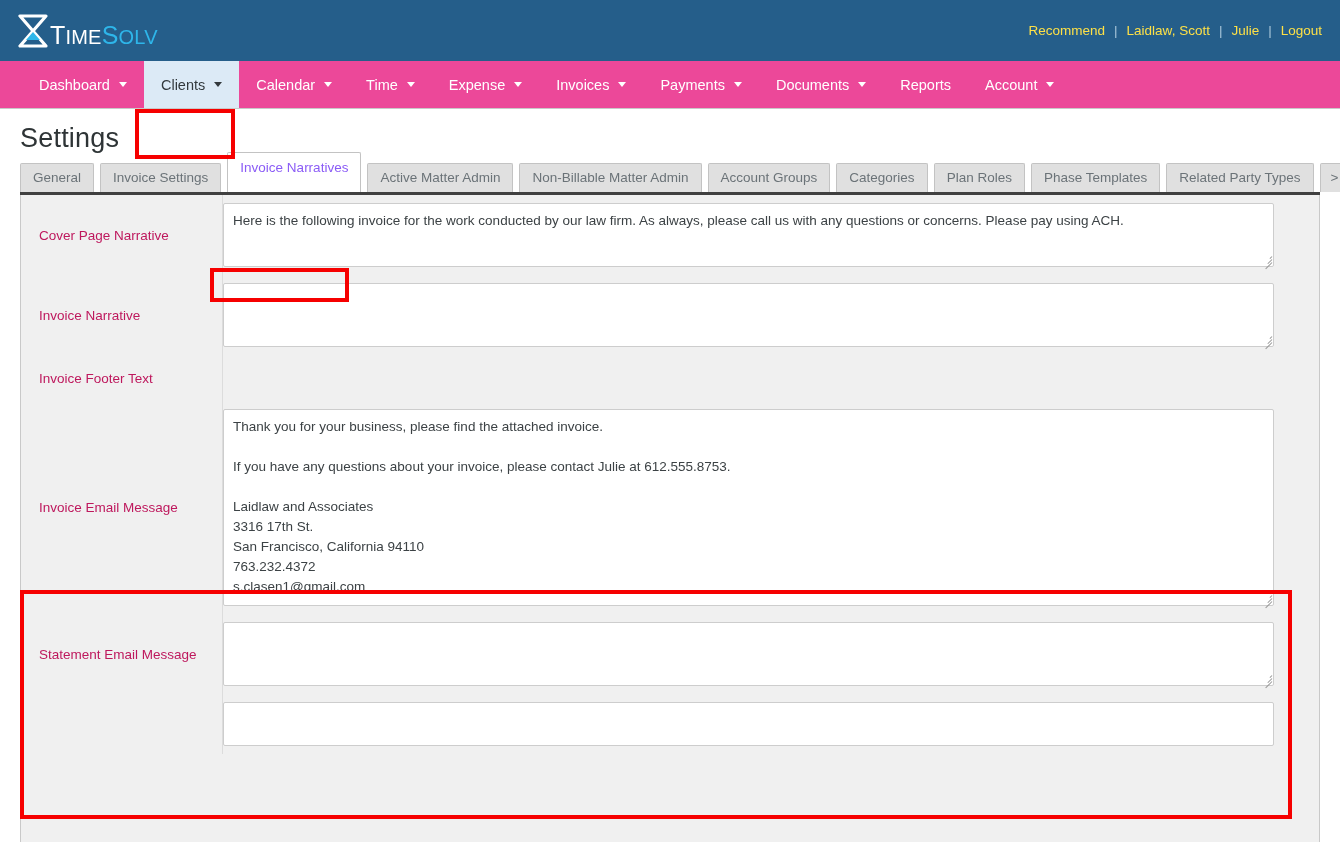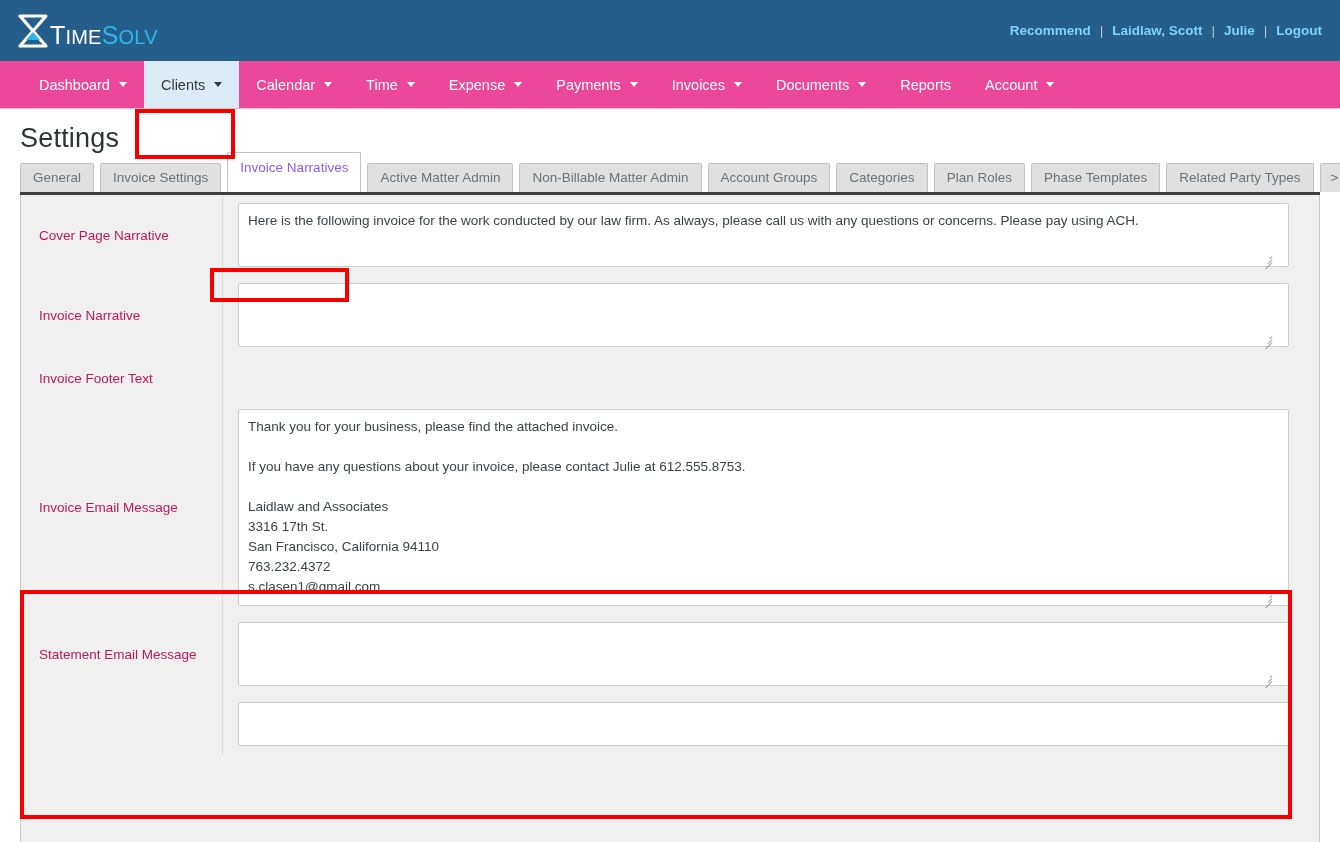"Recommend" #header-links a { color: #7dd3fc -> #fde047; font-weight: bold -> none }
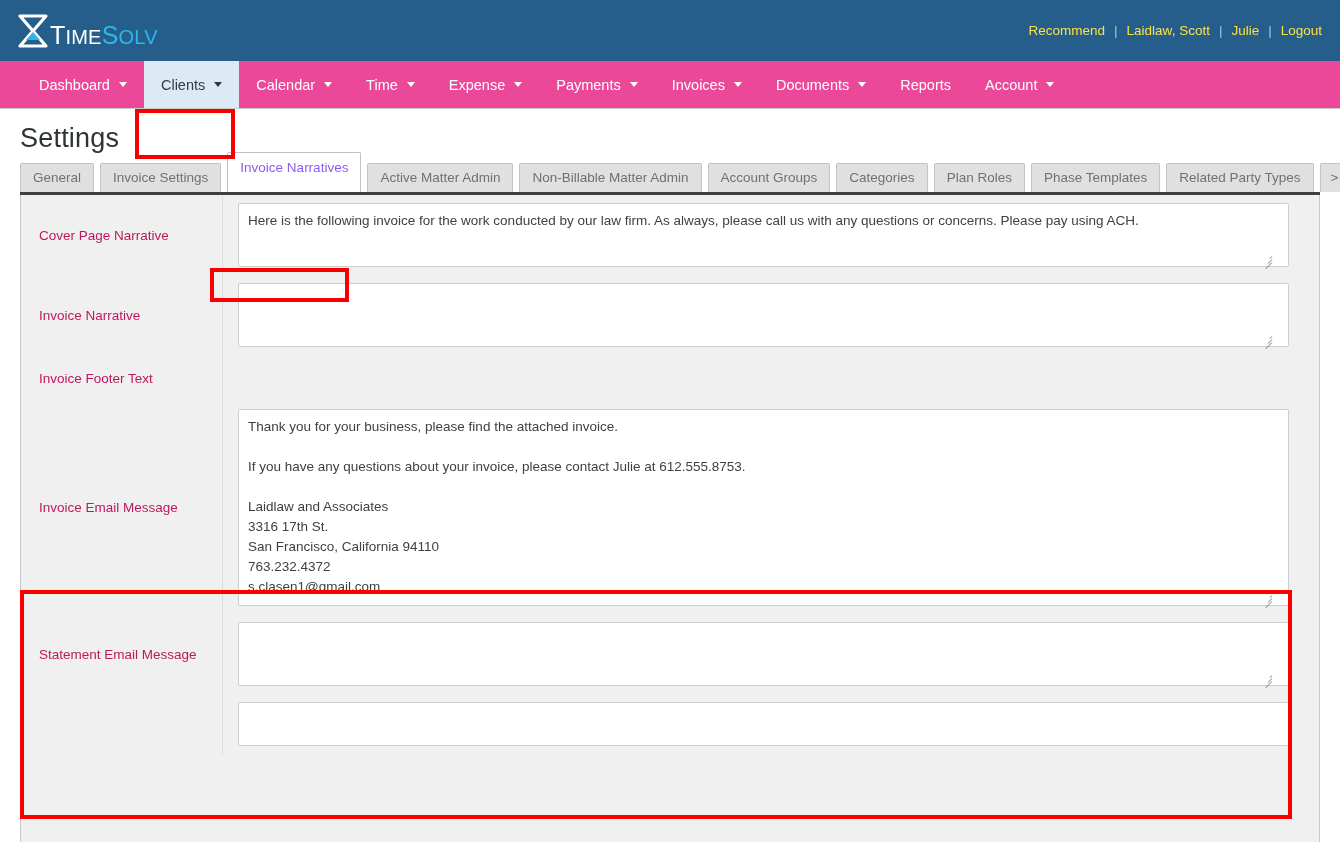"Payments" div.nav-item { order: before "Invoices" -> after "Invoices" }
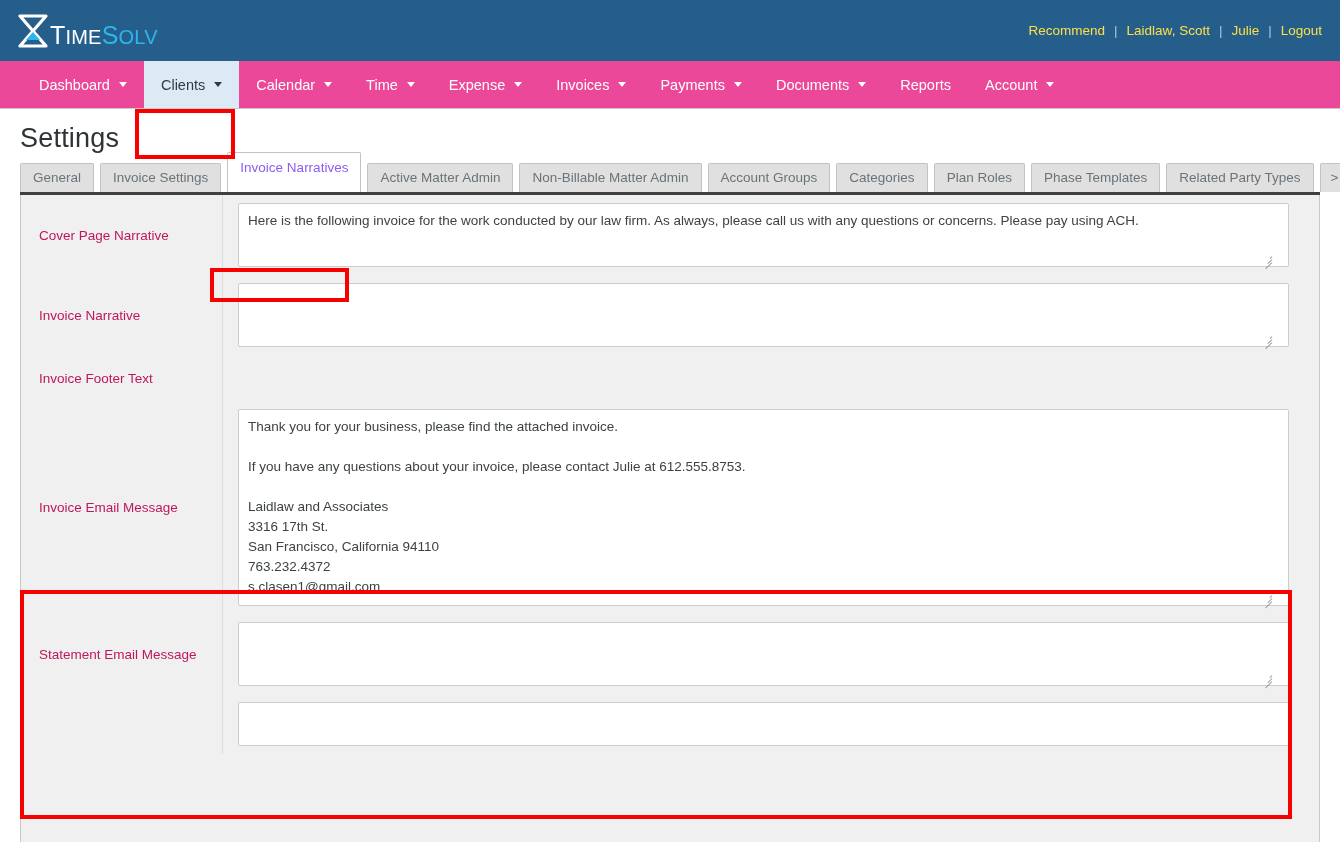"Here is the following invoice" .ta { margin-left: 15px -> none }
